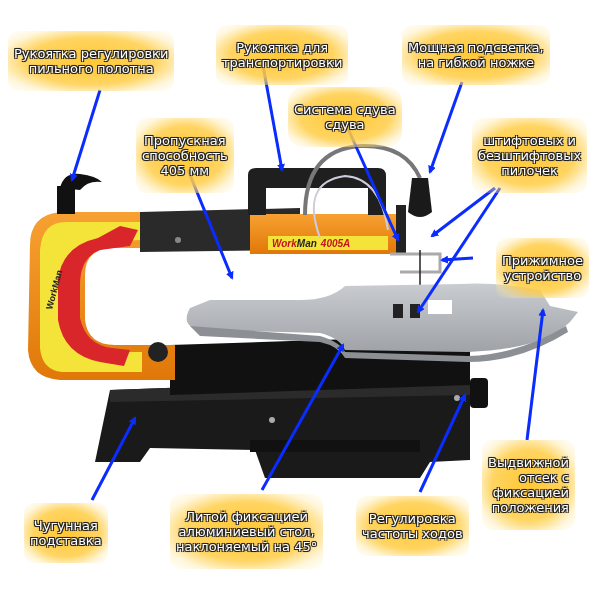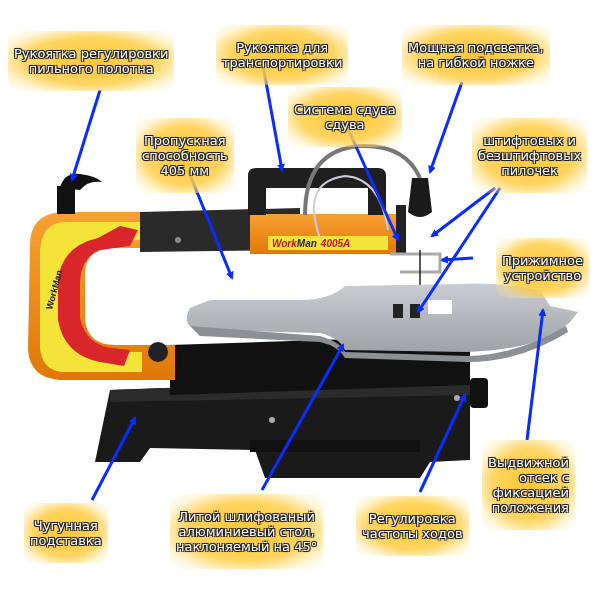"Система сдува" div.label { border-radius: none -> 15px }
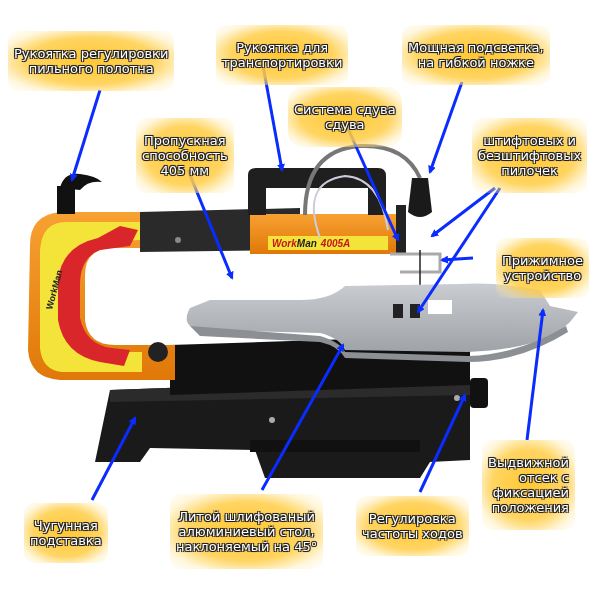"Литой шлифованый" span { text: шлифованый -> фиксацией }
